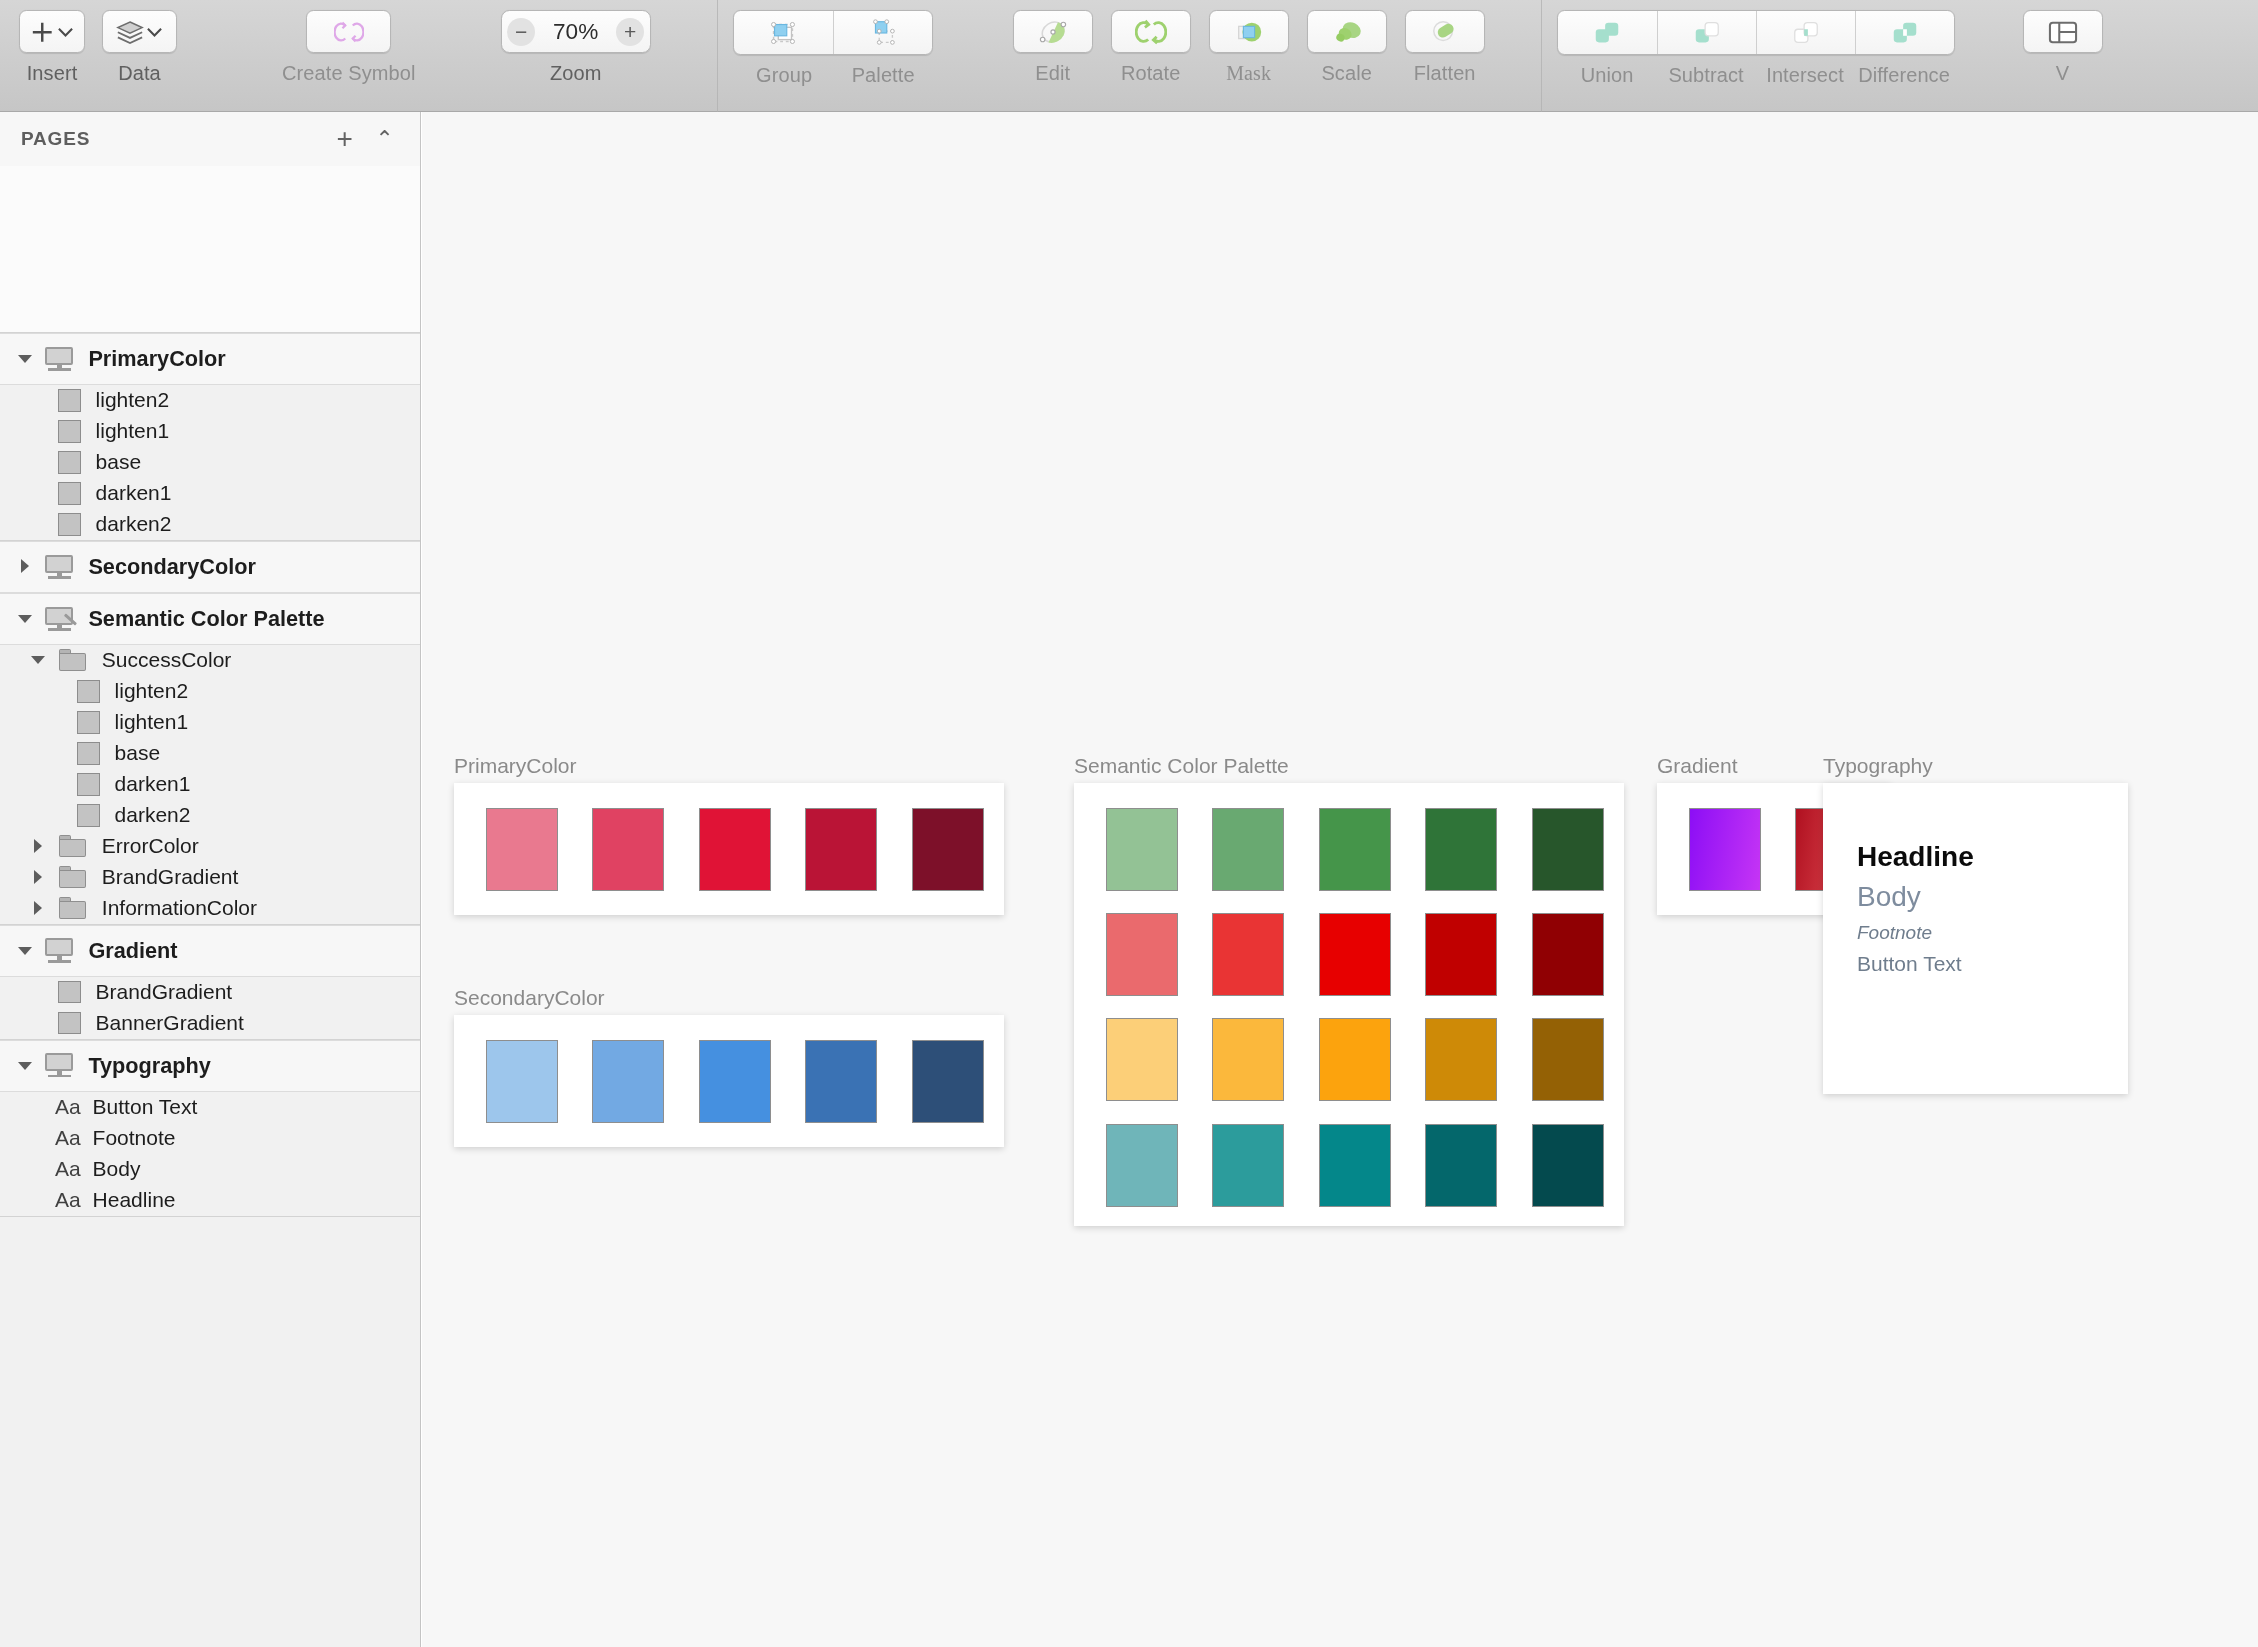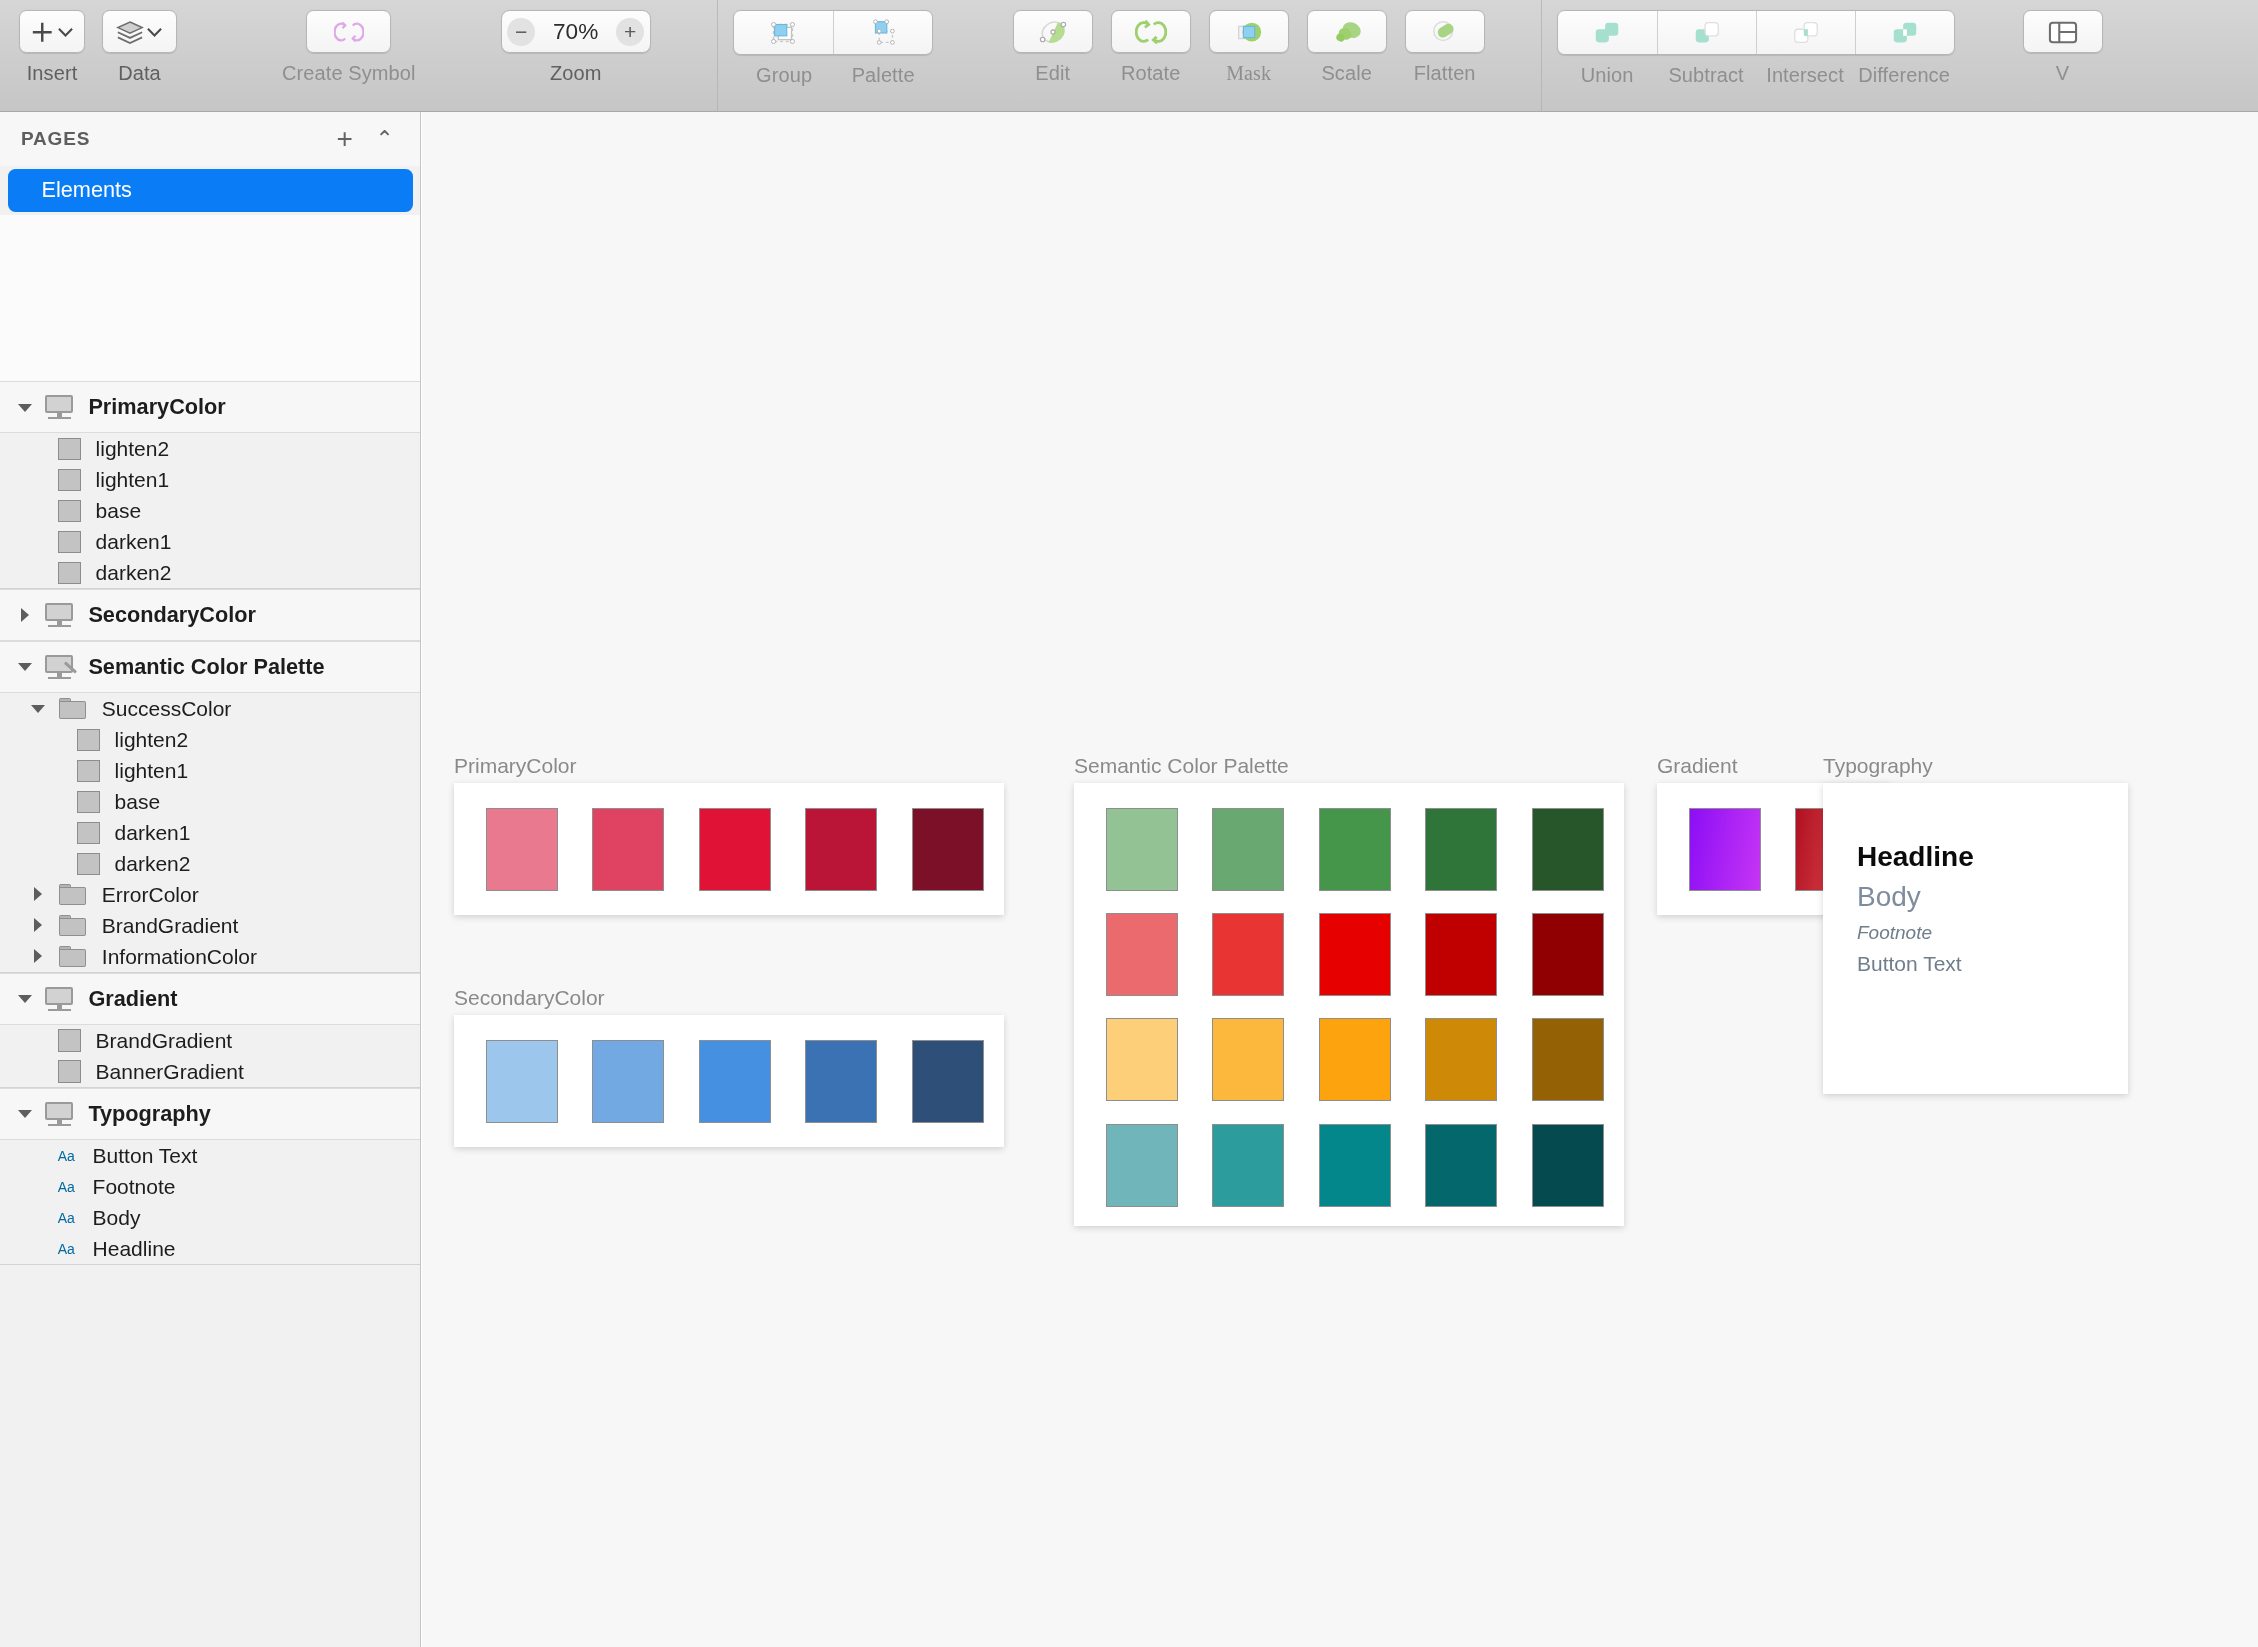"Elements" div.page-item { html: <div> <span>Elements</span> </div> -> none }
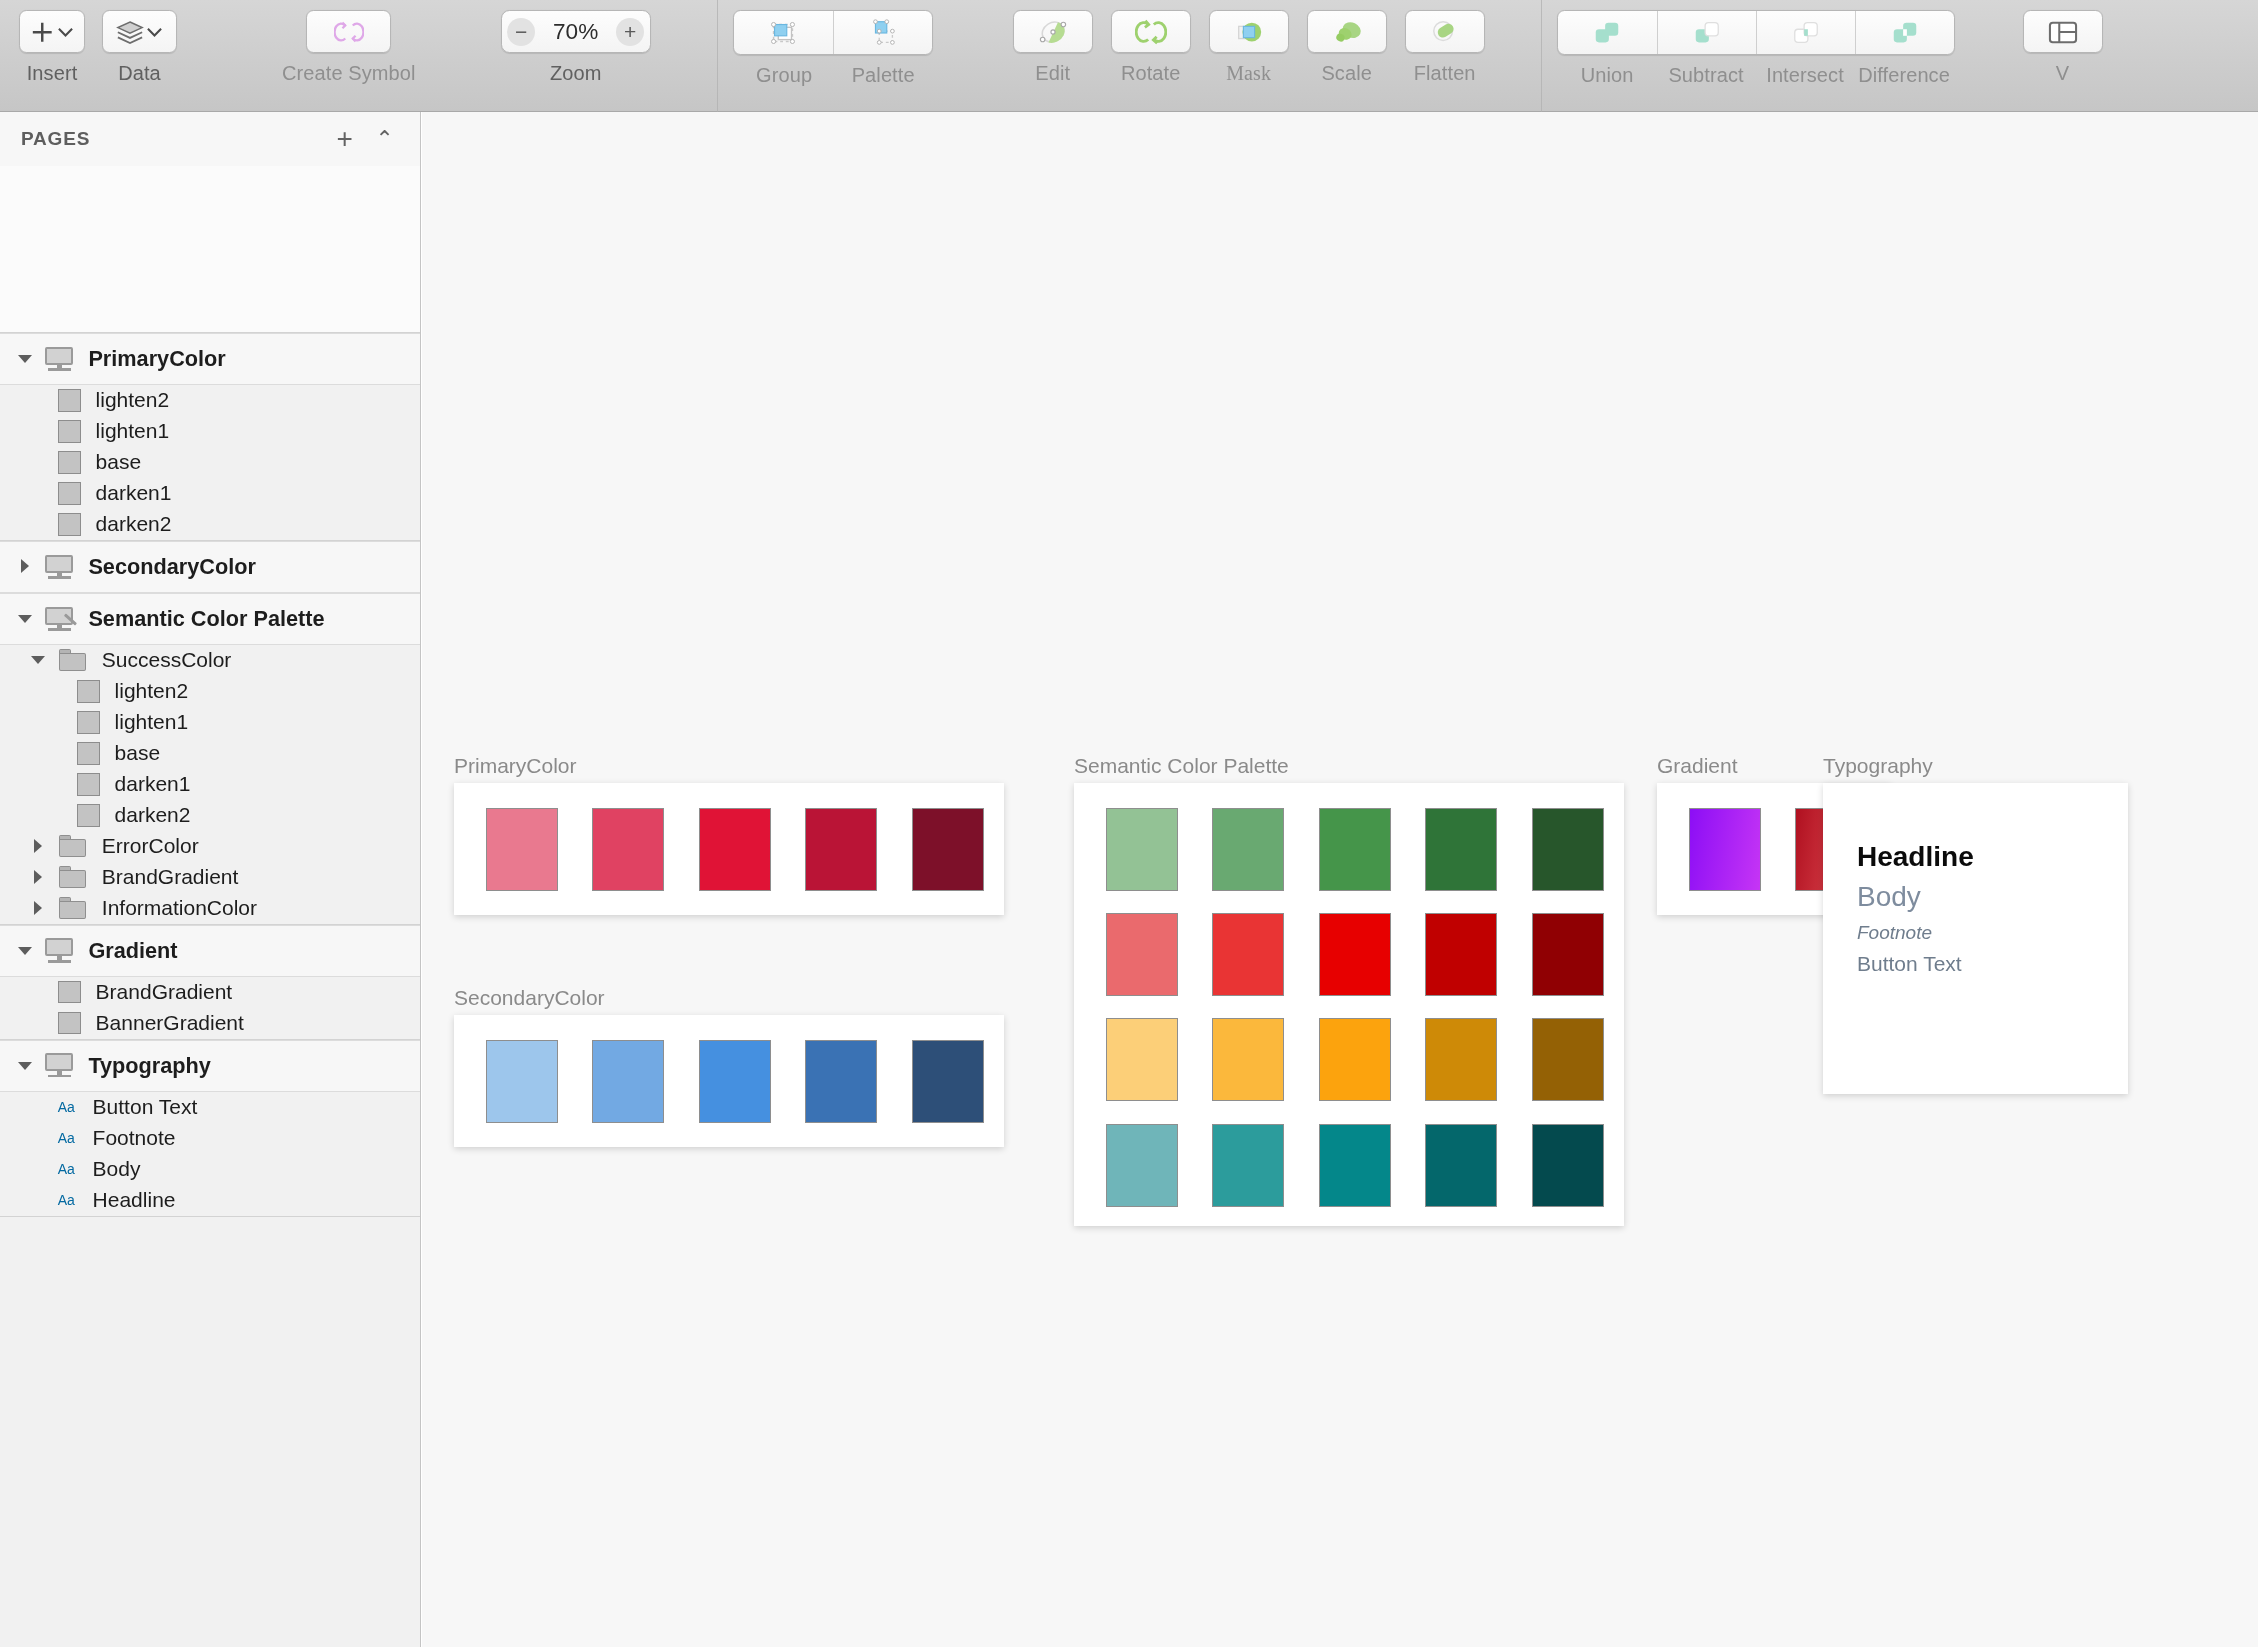"Aa" .aa { color: #0369a1 -> #404040; font-size: 14px -> 21px }
